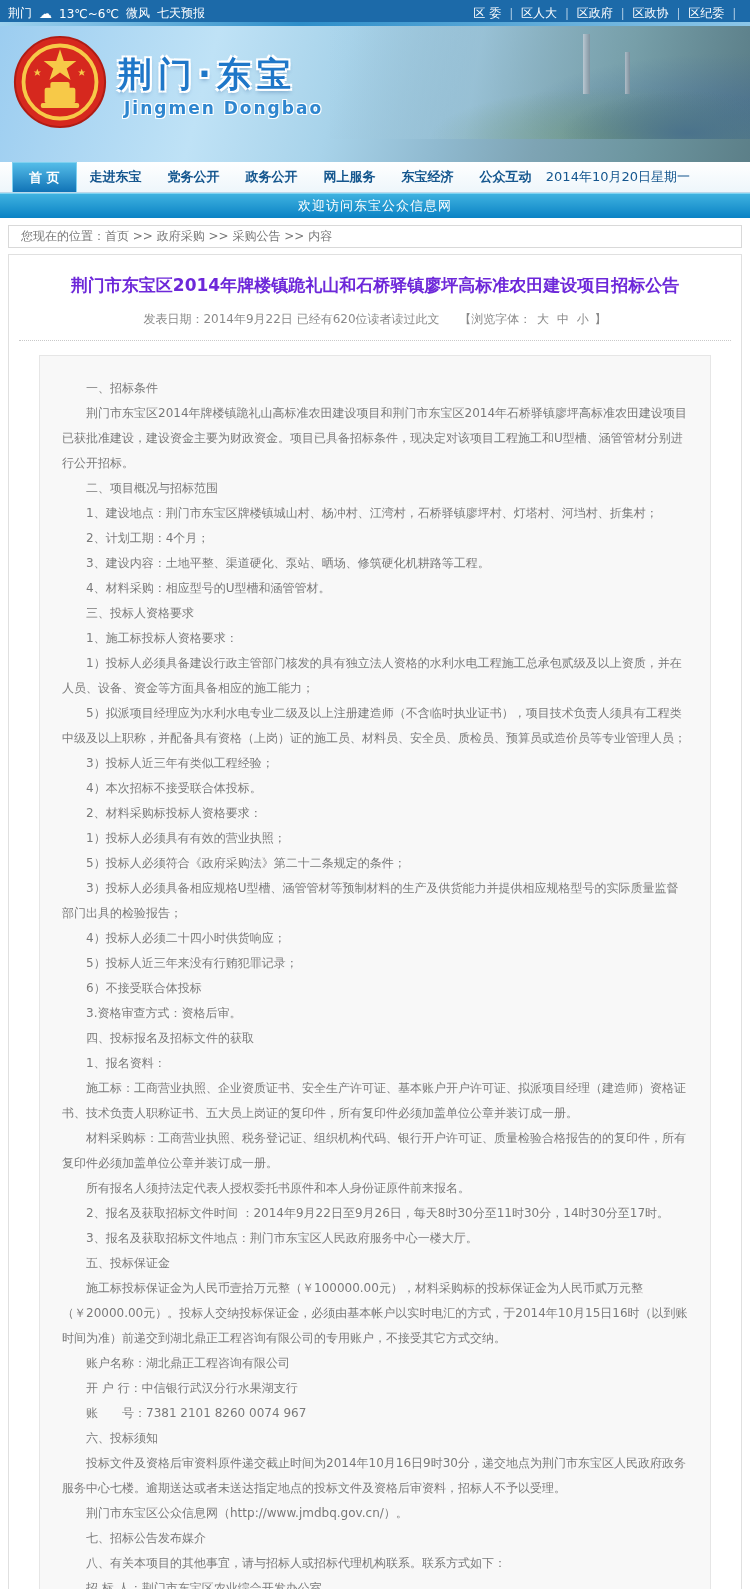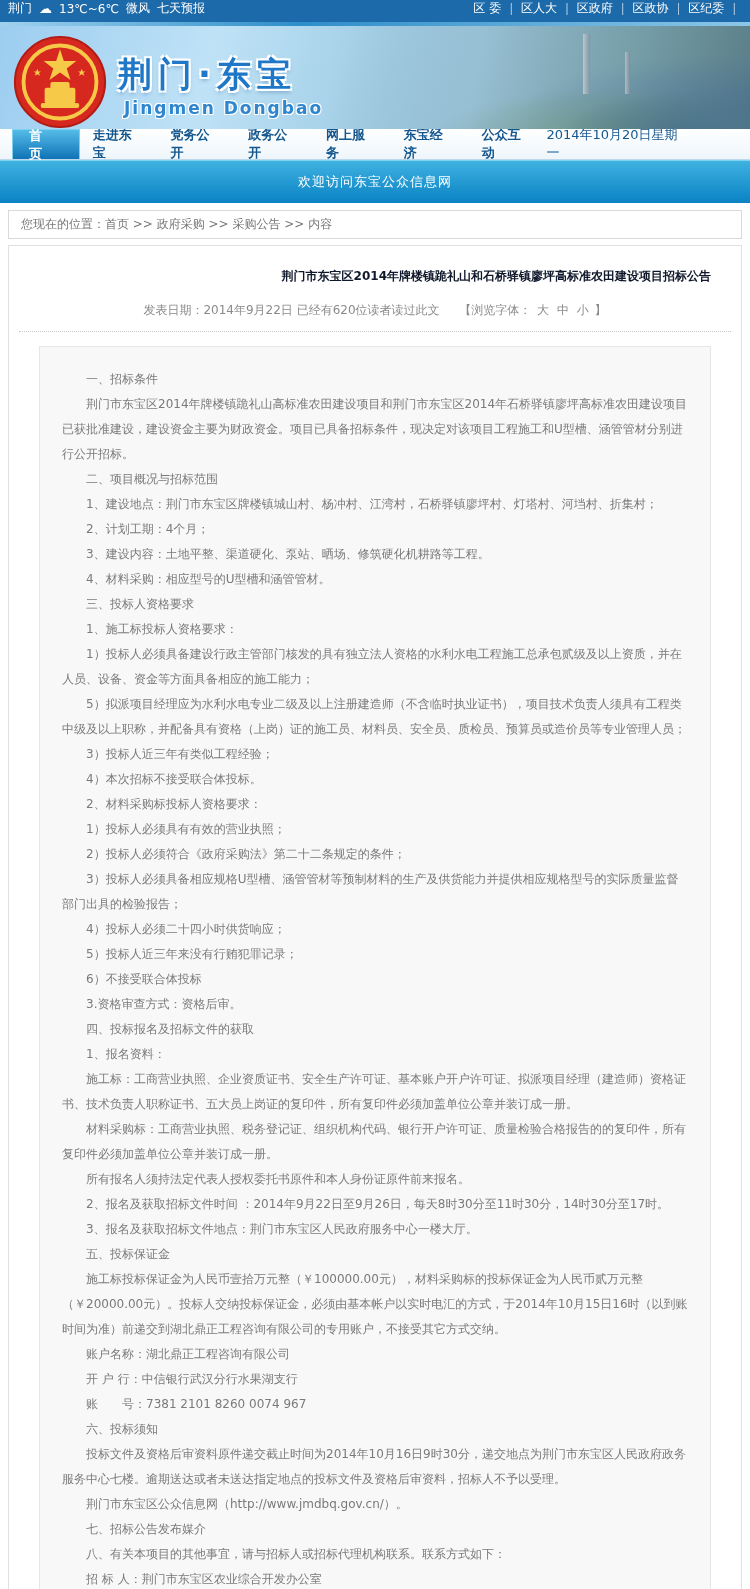"荆门" .topbar { align-items: flex-start -> flex-end }
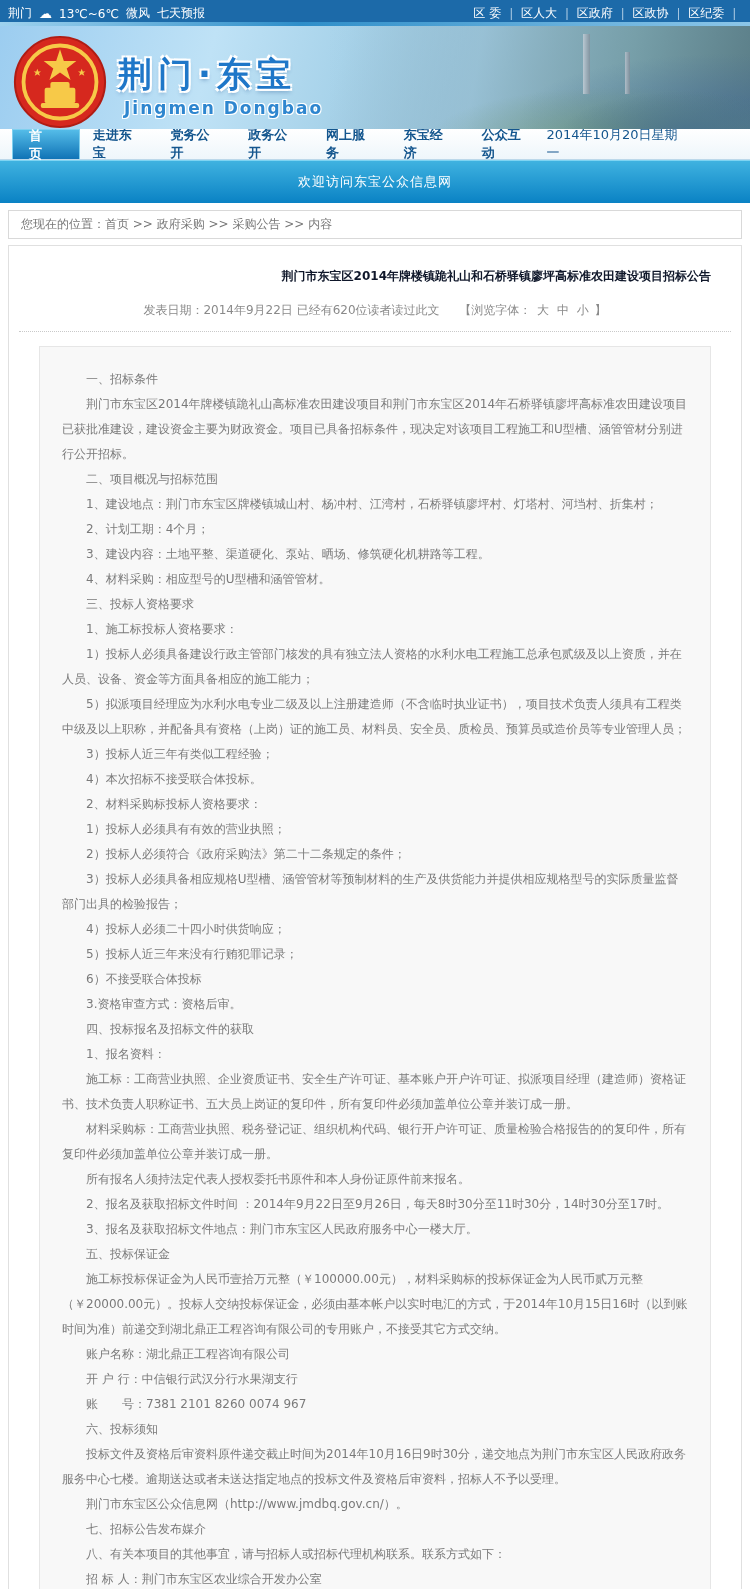"荆门·东宝" .header { height: 103px -> 136px }
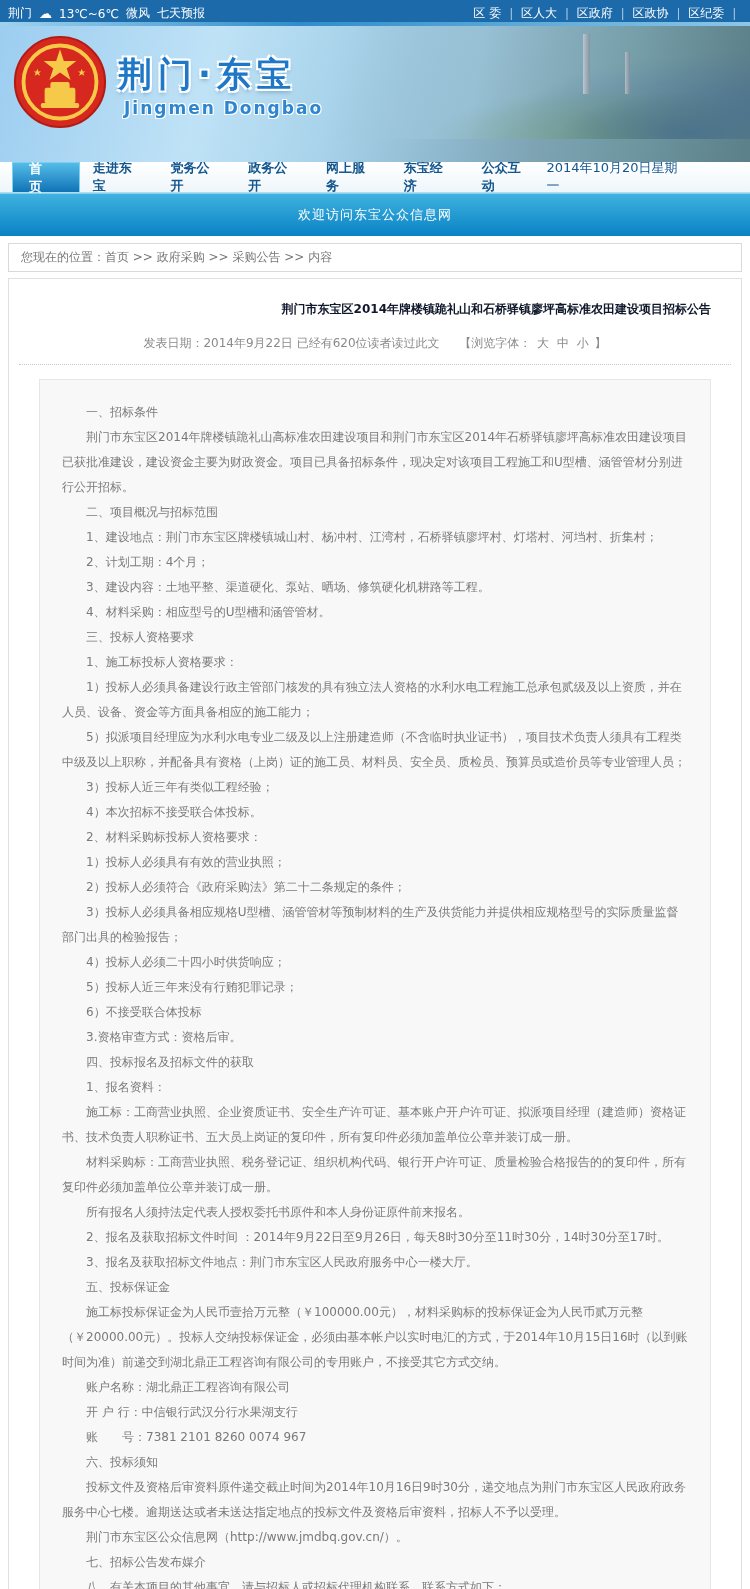"首 页" .nav-item { font-family: Liberation Mono, monospace -> none }
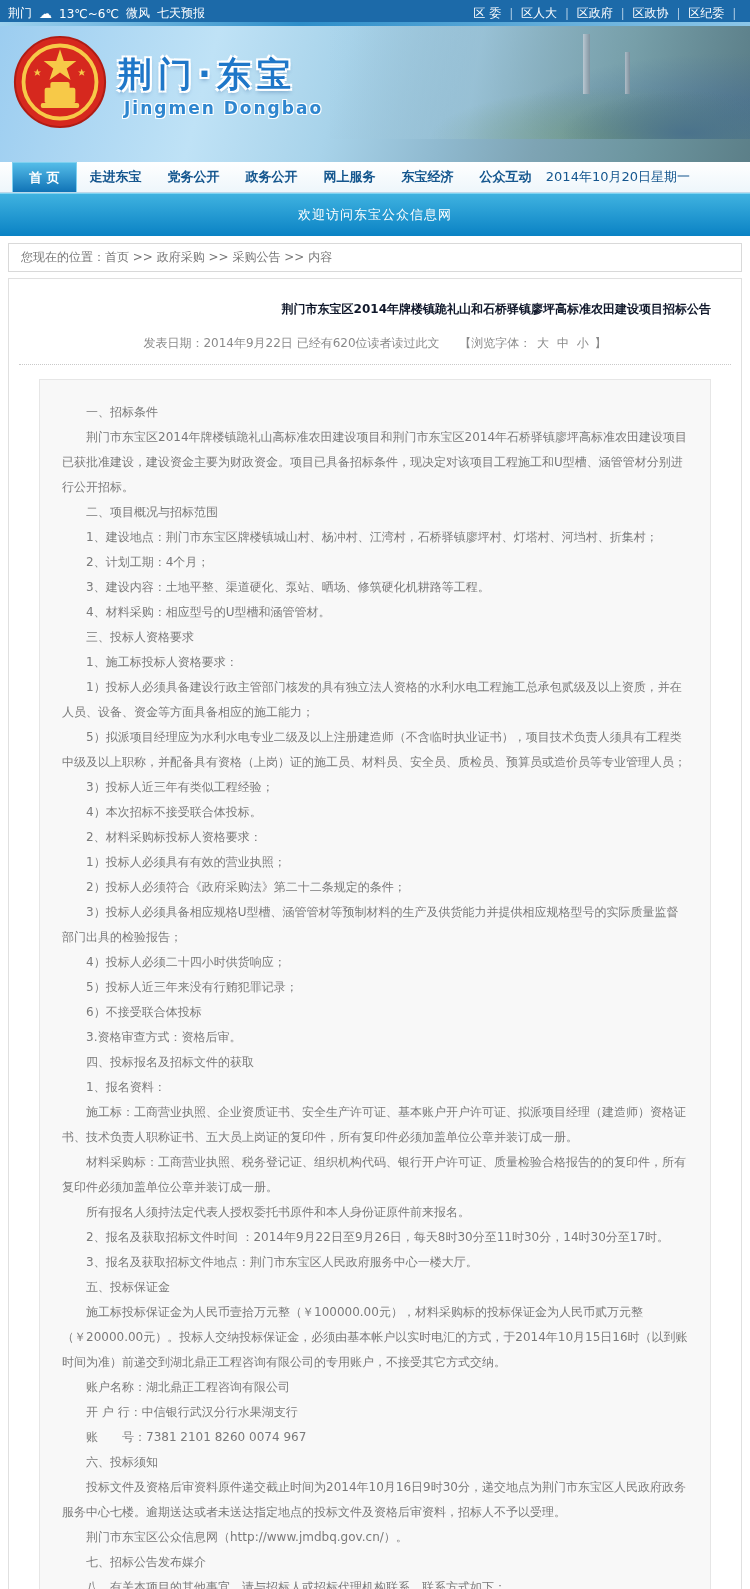"欢迎访问东宝公众信息网" .welcome { height: 43px -> 25px }
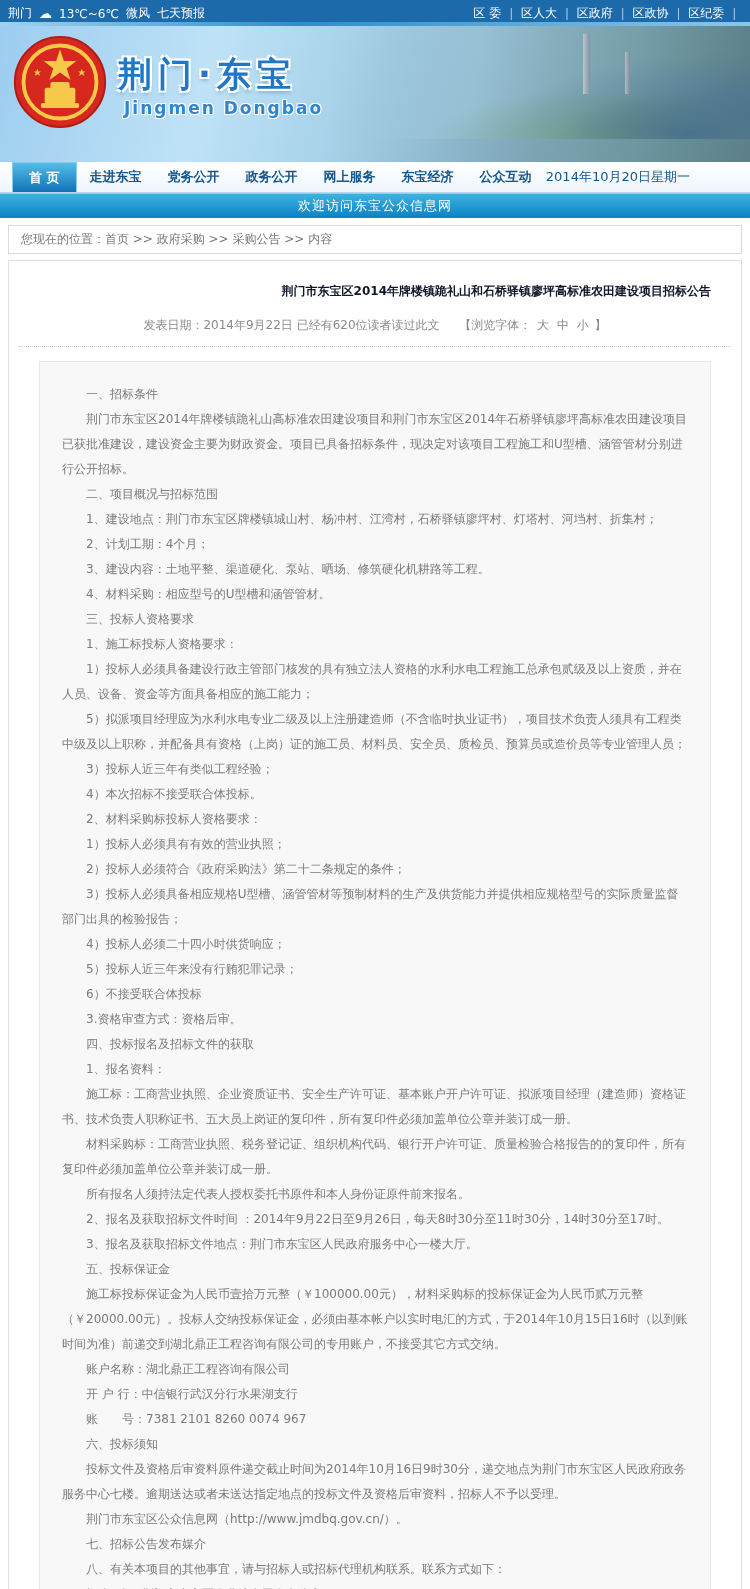"您现在的位置：" .breadcrumb-box { height: 29px -> 23px }
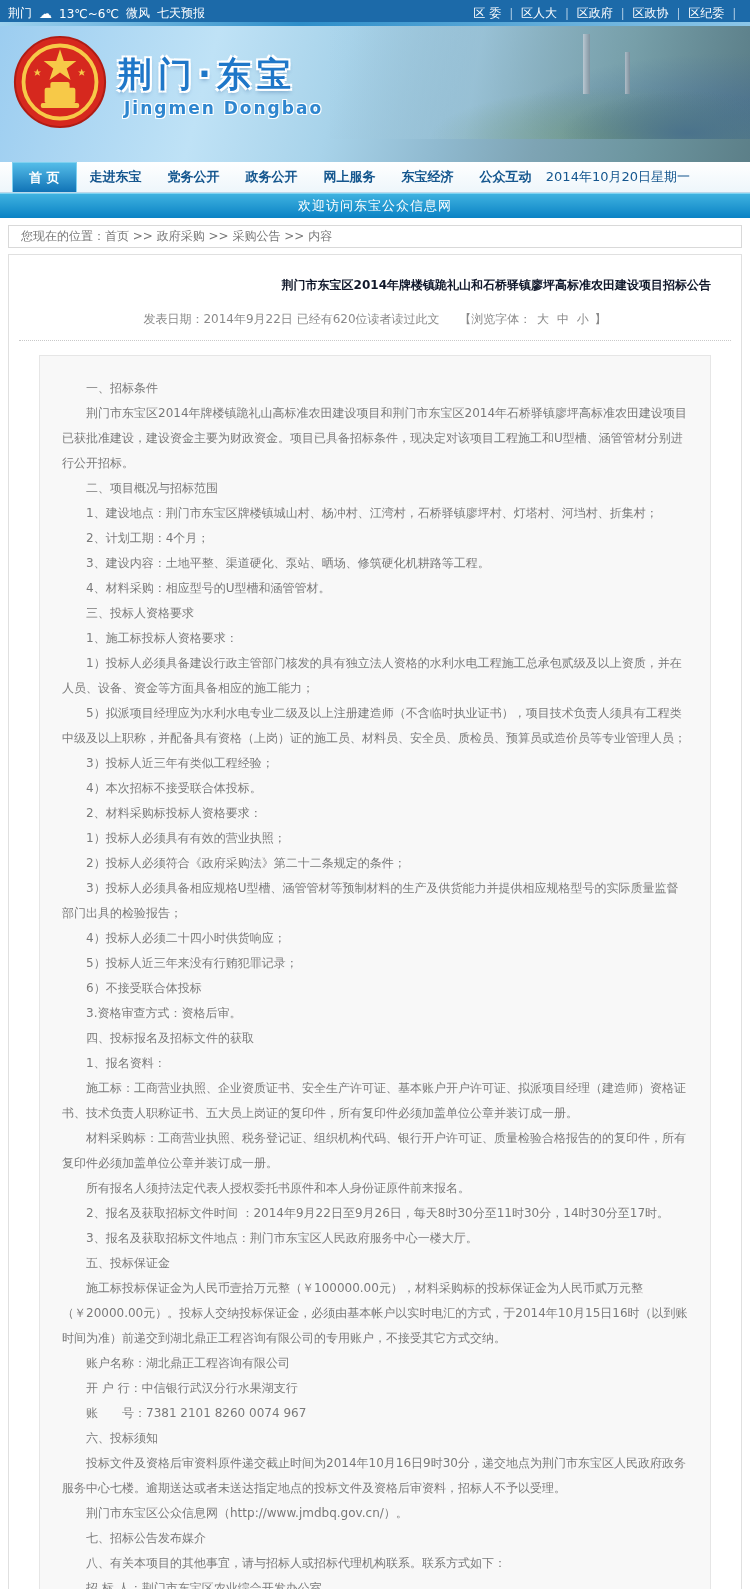"荆门市东宝区2014年牌楼镇跪礼山和石桥驿镇廖坪高标准农田建设项目招标公告" .article-title { color: #0f172a -> #6d28d9; font-size: 12px -> 17px; text-align: right -> center }
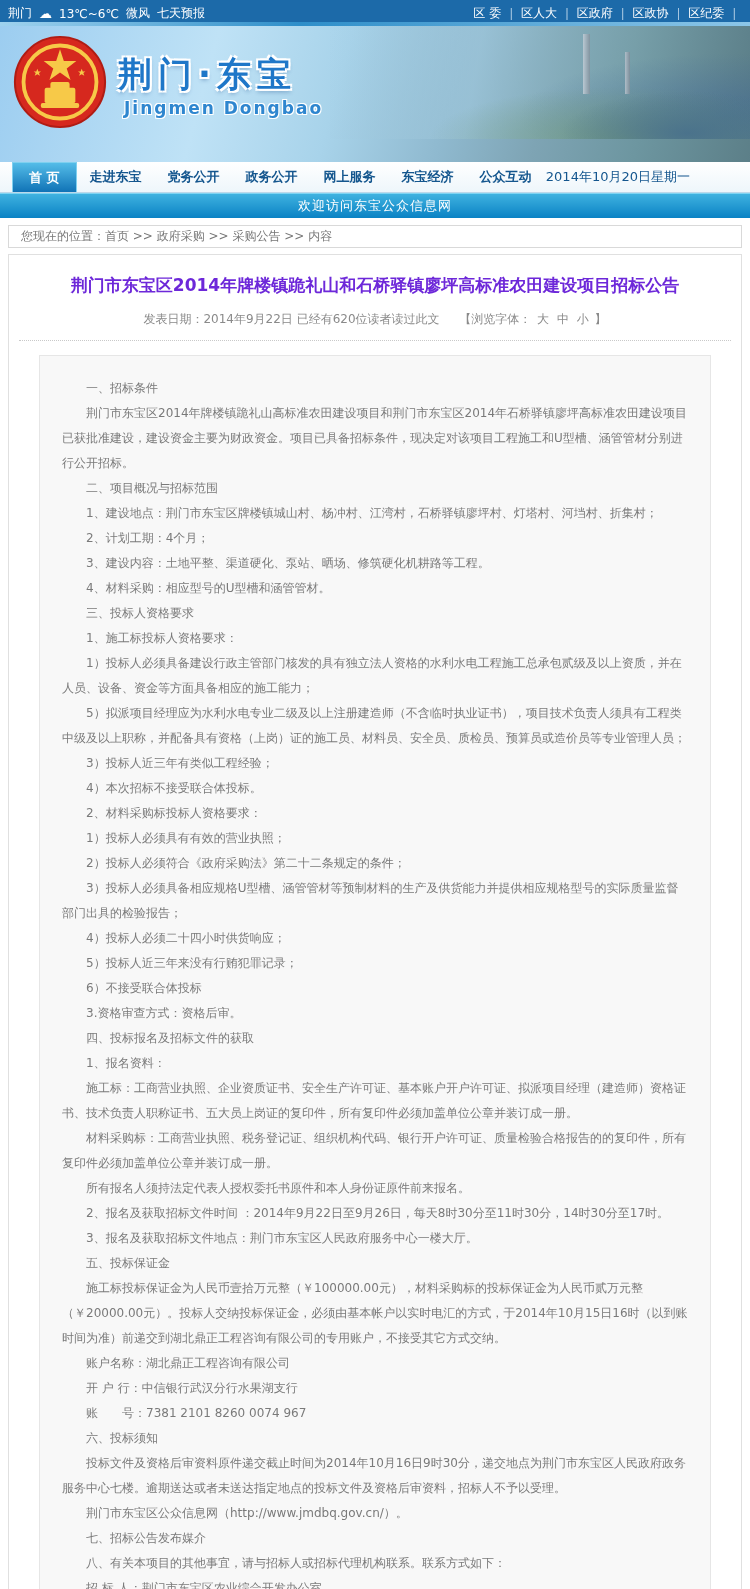"2）投标人必须符合《政府采购法》第二十二条规定的条件；" div.para { text: 2 -> 5 }
